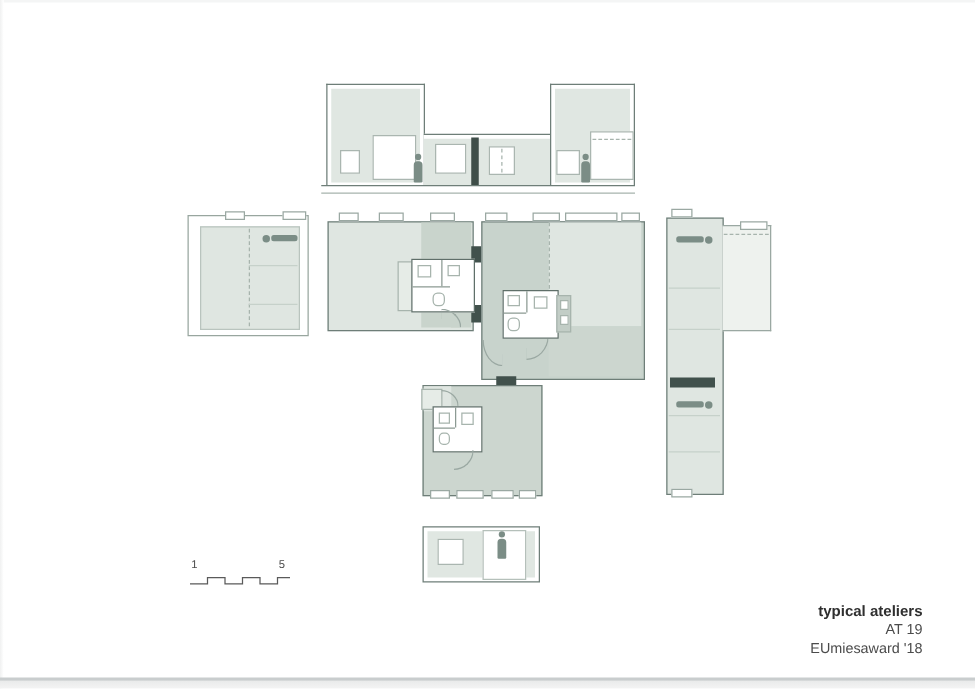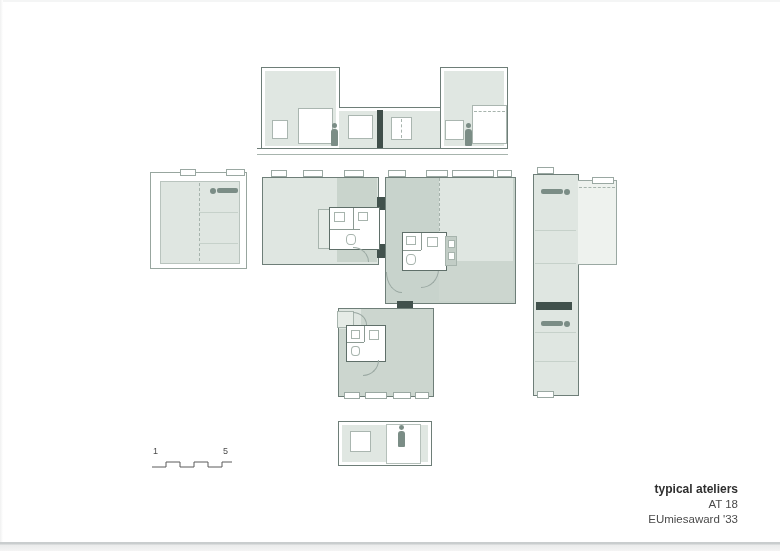"AT 18" div.s { text: 18 -> 19 }
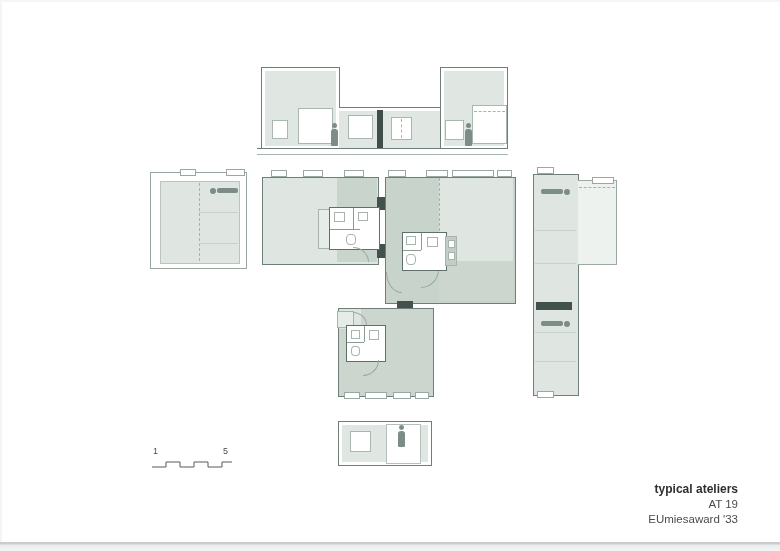"EUmiesaward '33" div.s { text: '33 -> '18 }
